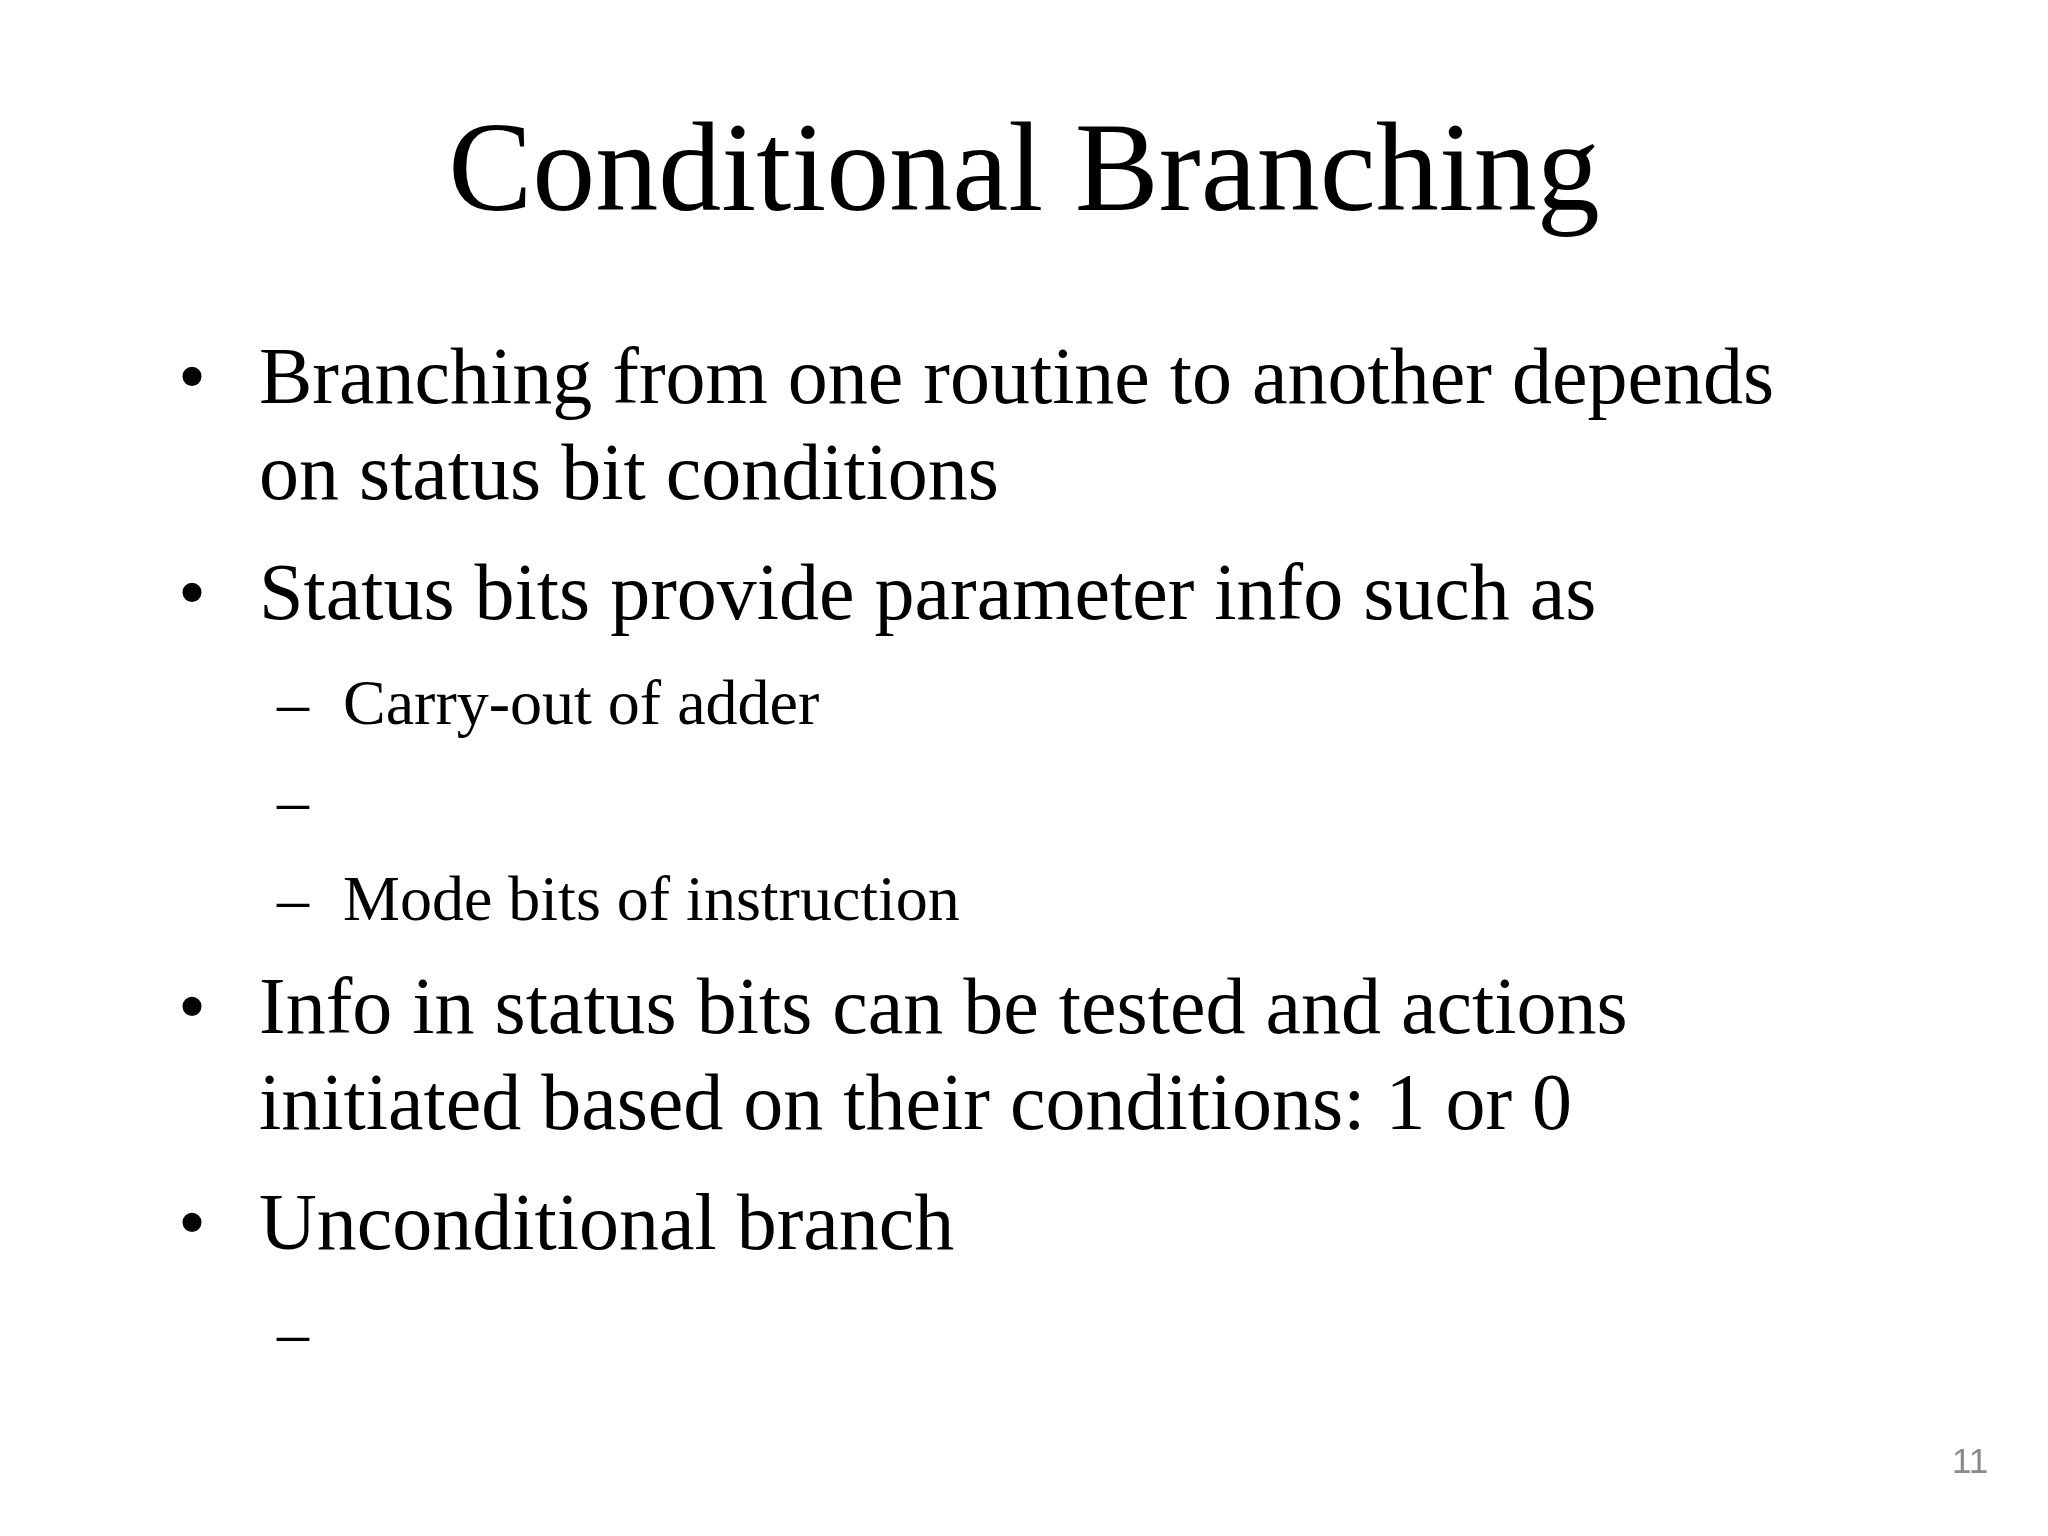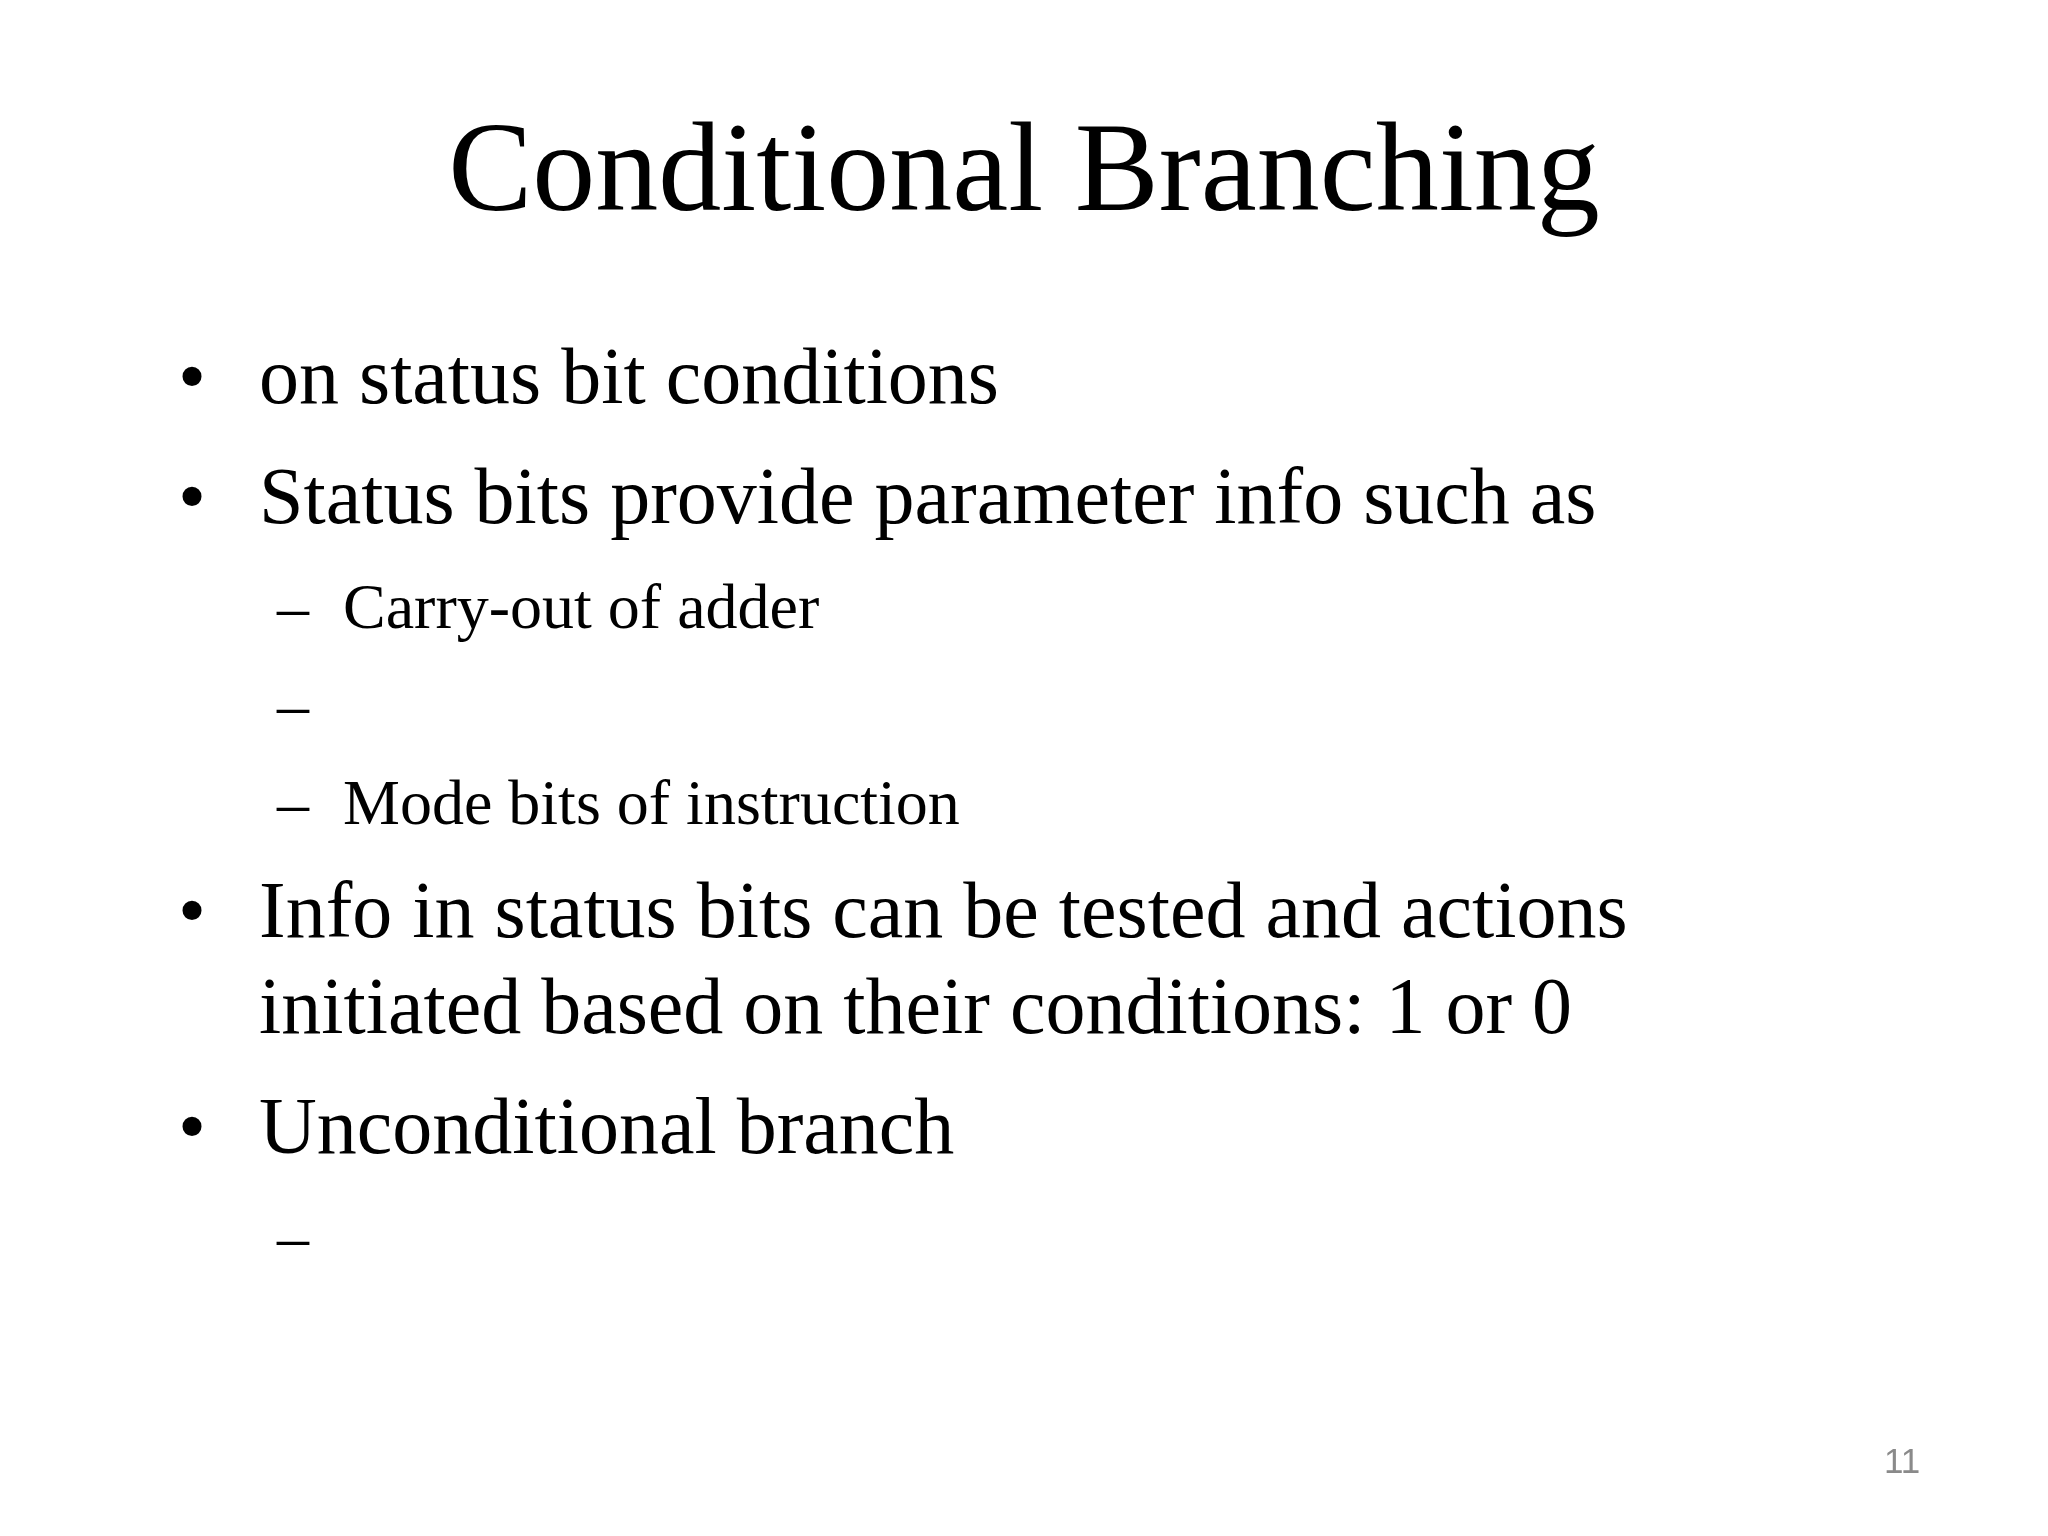"Branching from one routine to" div.line { html: none -> <div>Branching from one routine to another depends</div> }
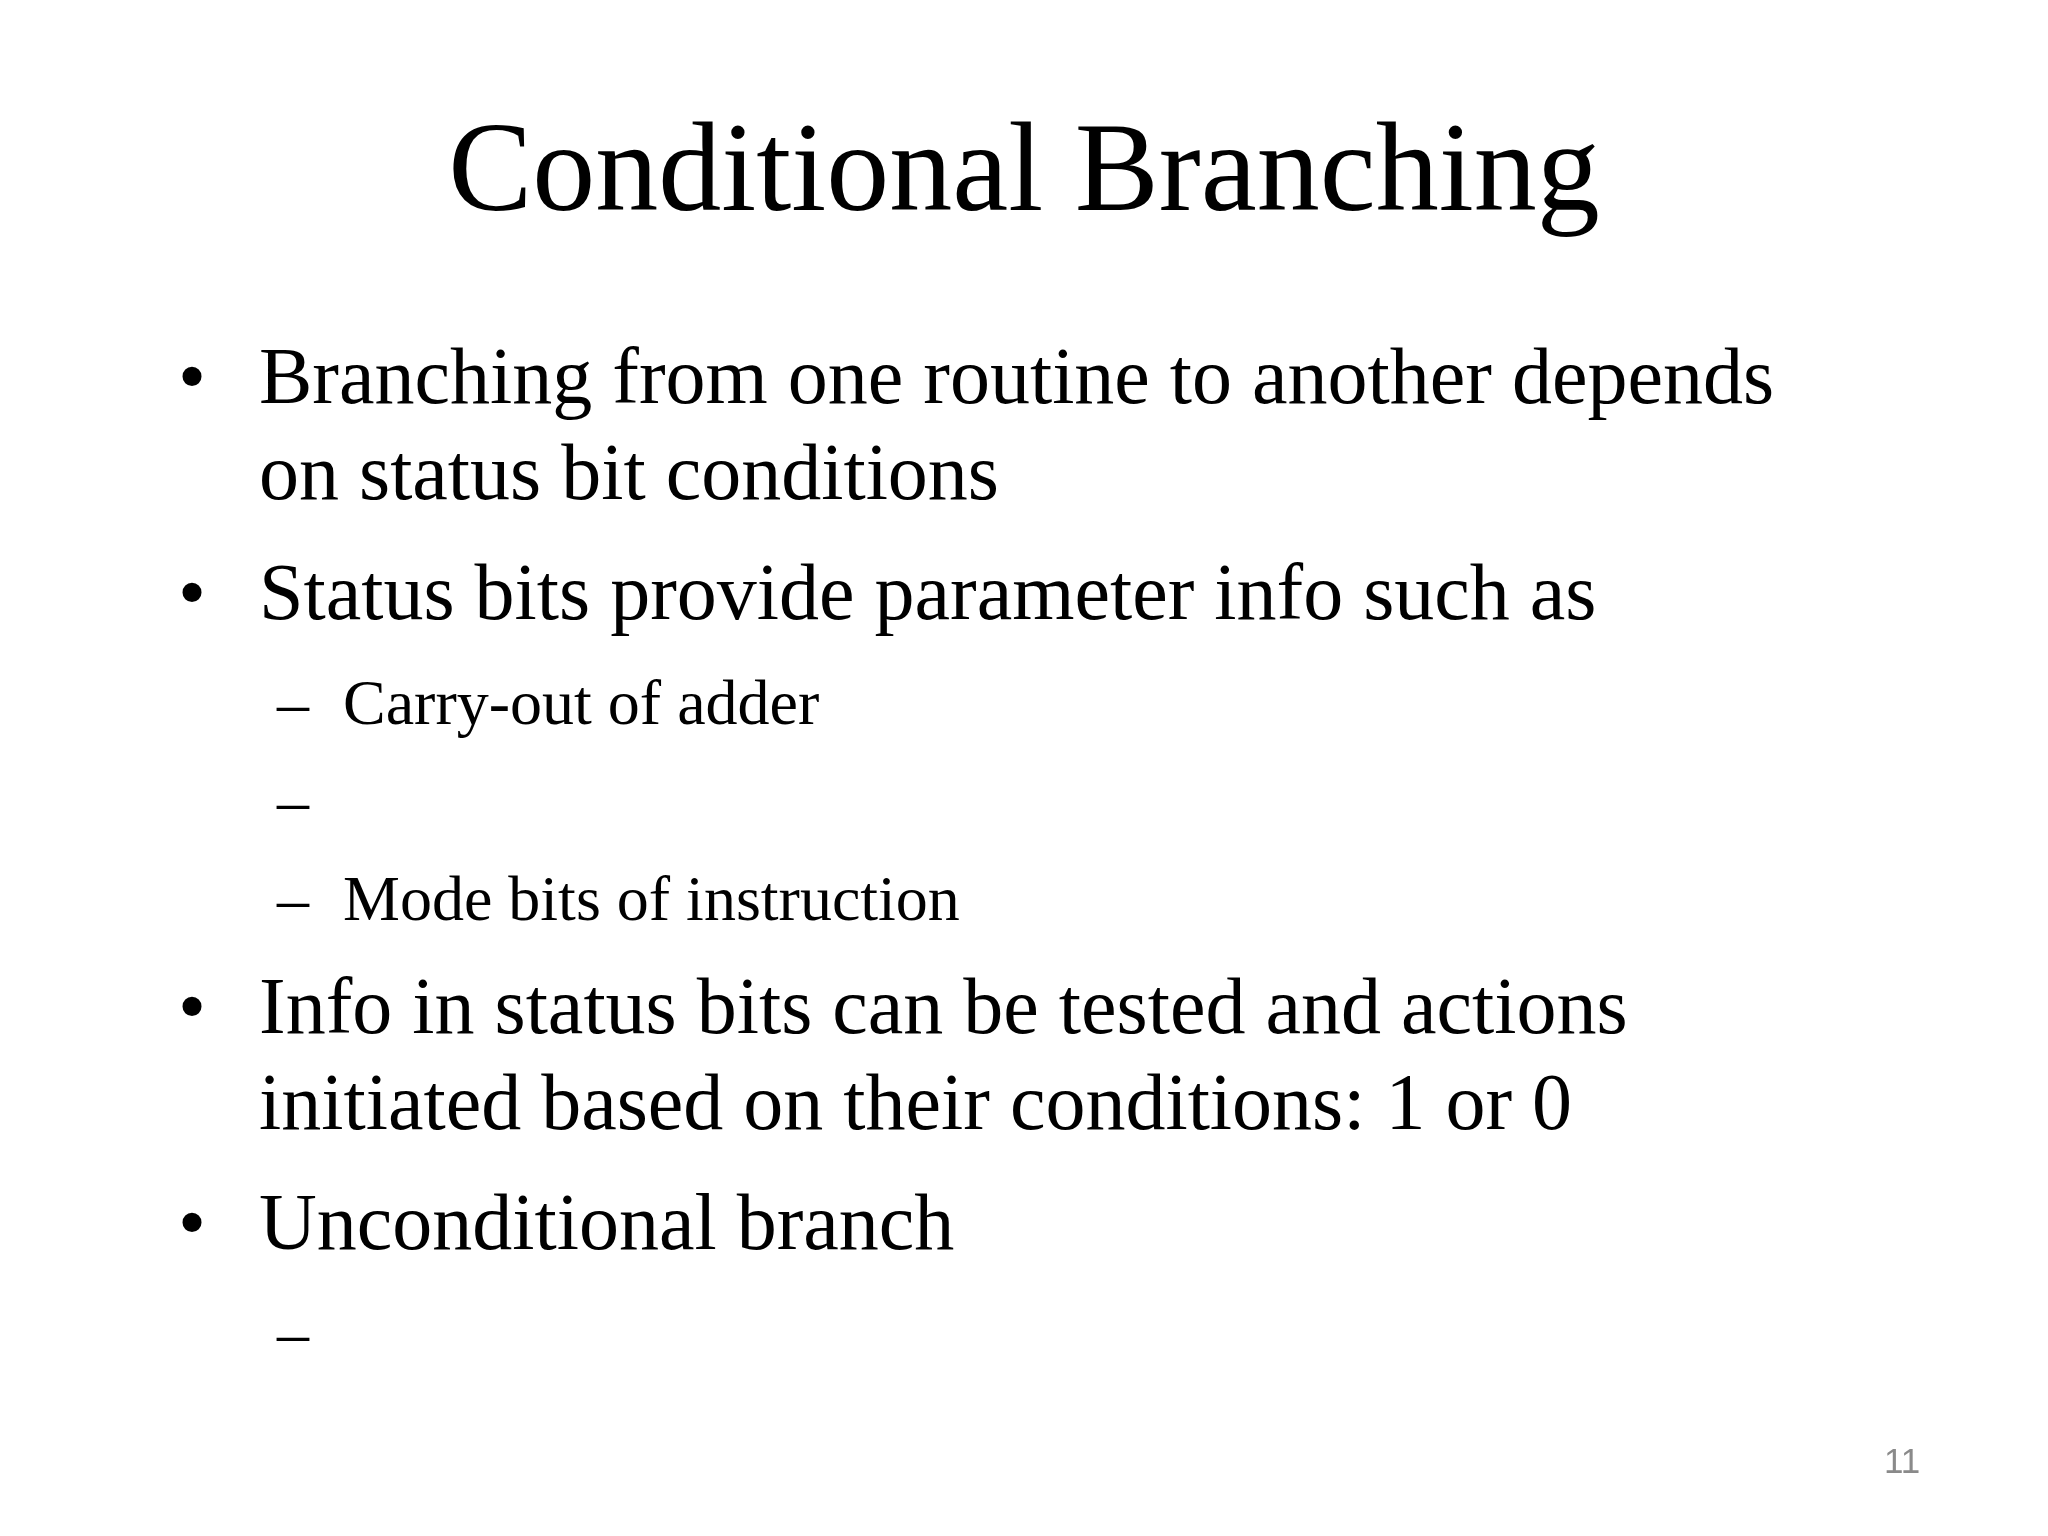"11" .page-number { left: 1884px -> 1952px }
